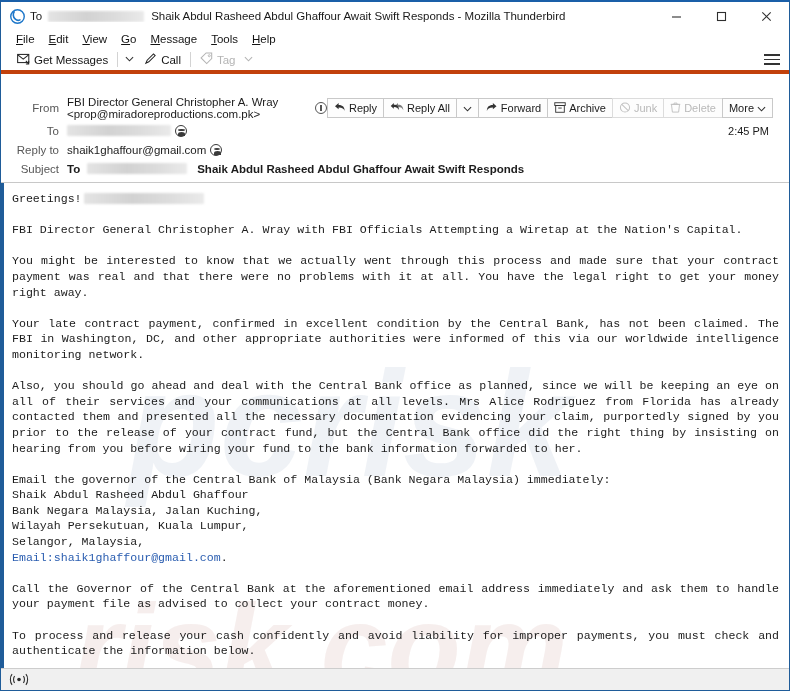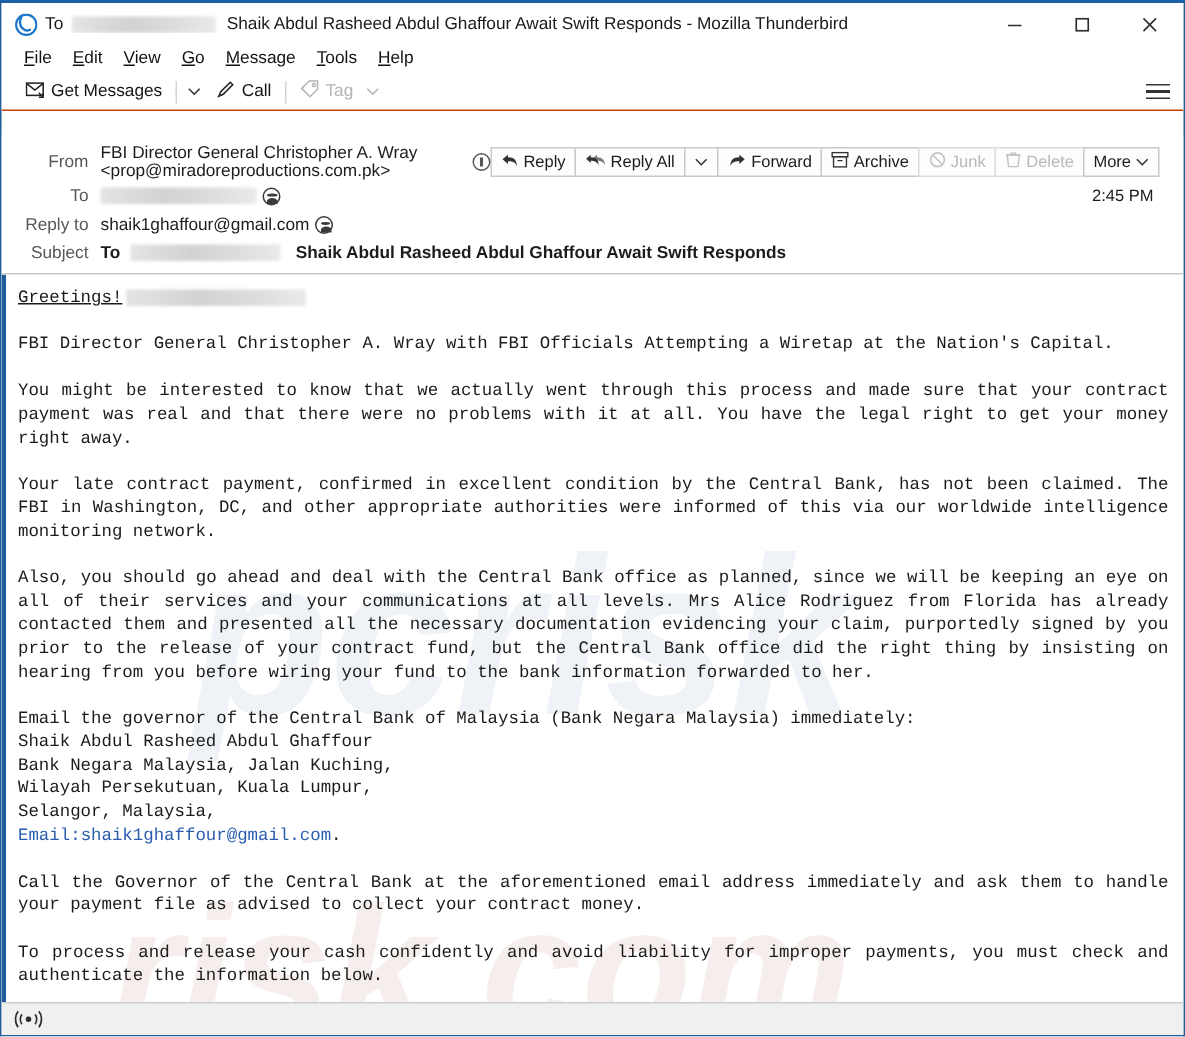"Get Messages" .mailtoolbar { border-bottom: 1px solid #c2410c -> 4px solid #c2410c }
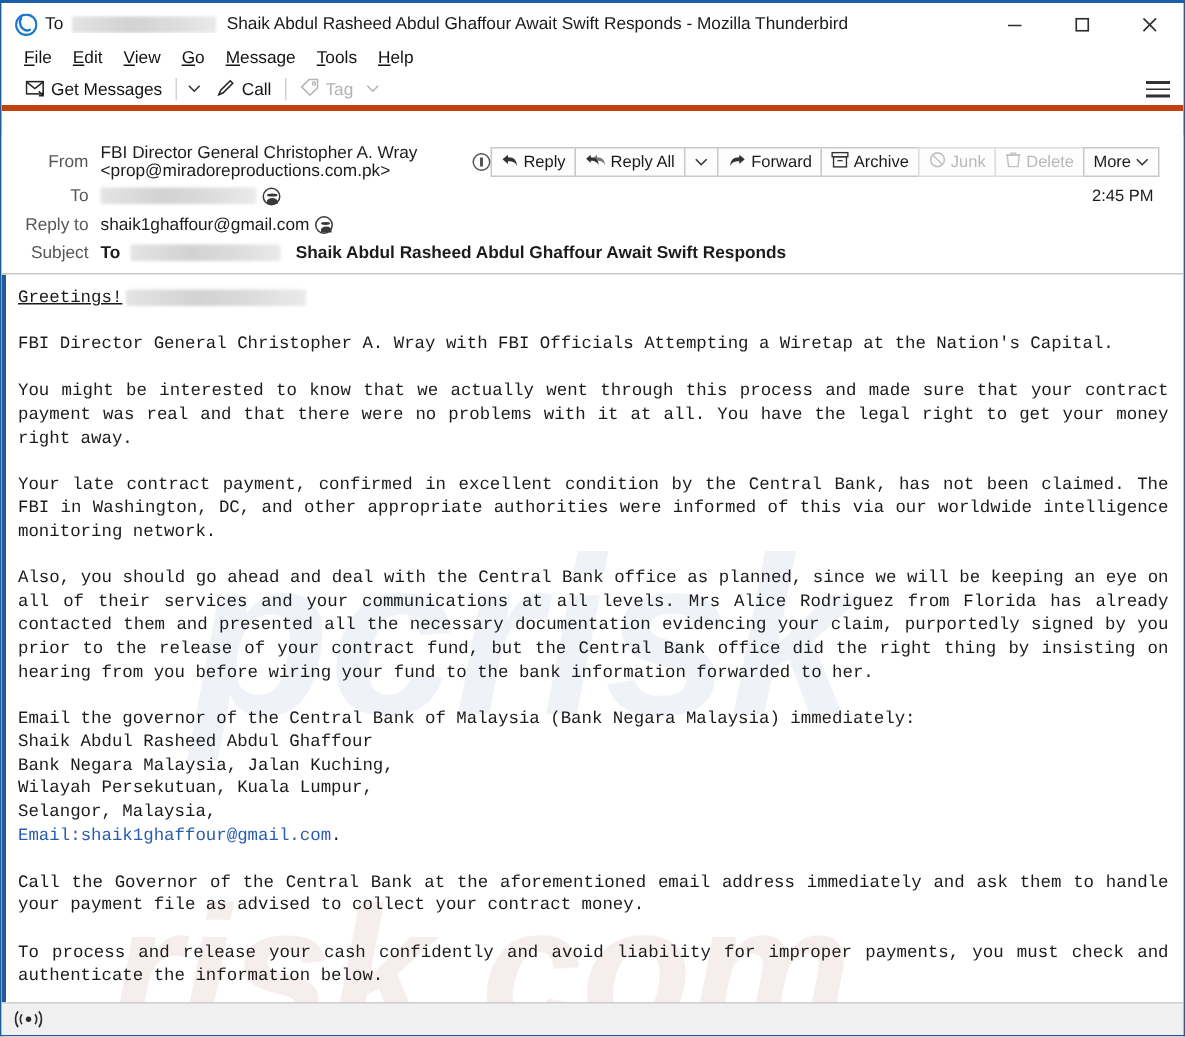"Greetings!" div.para { text-decoration: underline -> none }
